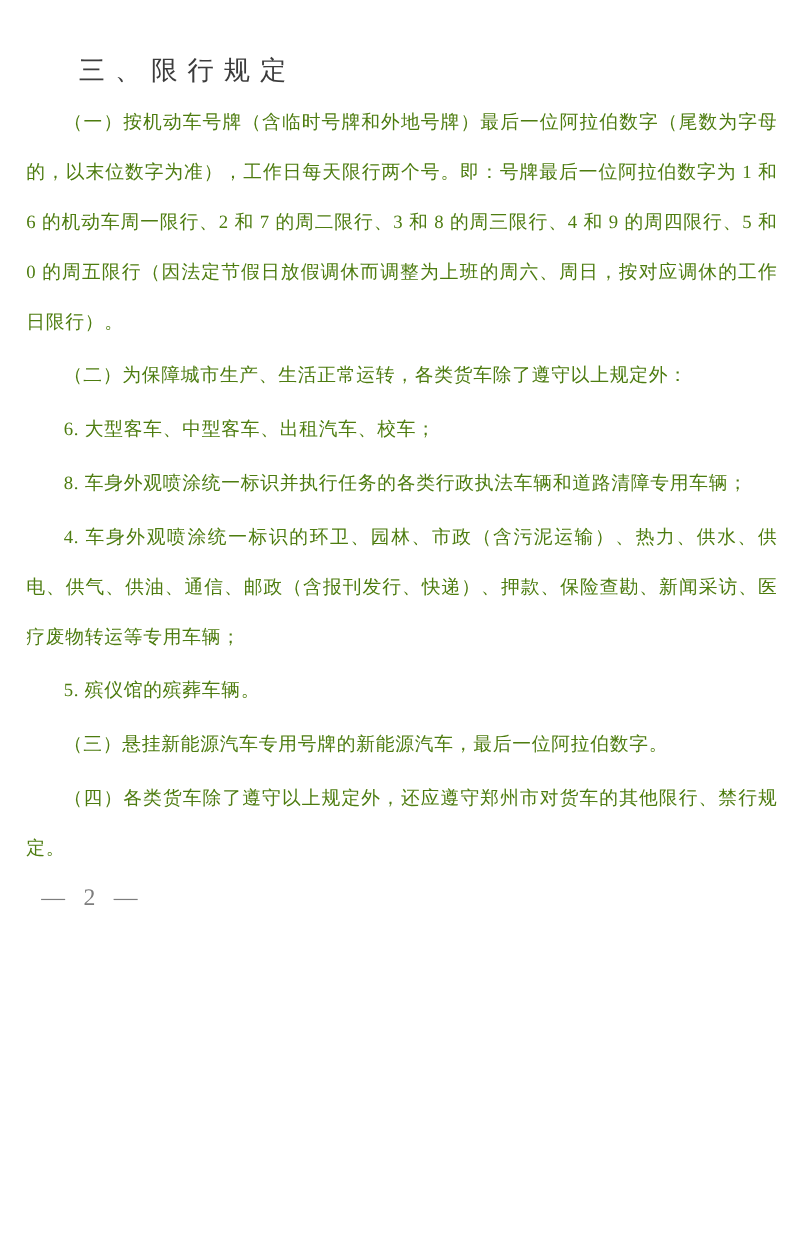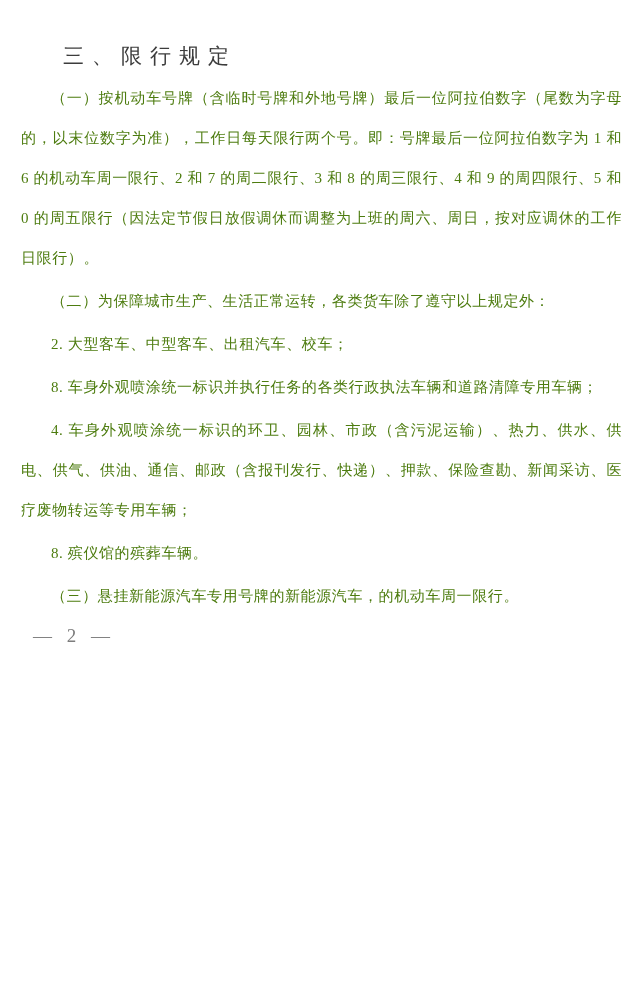"2. 大型客车、中型客车、出租汽车、校车；" p.para { text: 2 -> 6 }
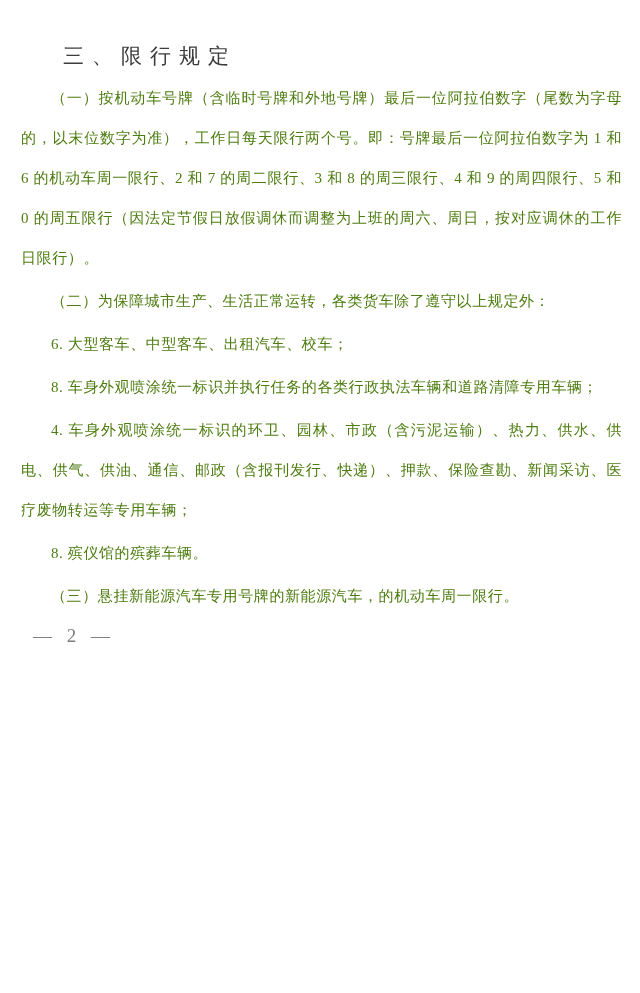"8. 殡仪馆的殡葬车辆。" p.para { text: 8 -> 5 }
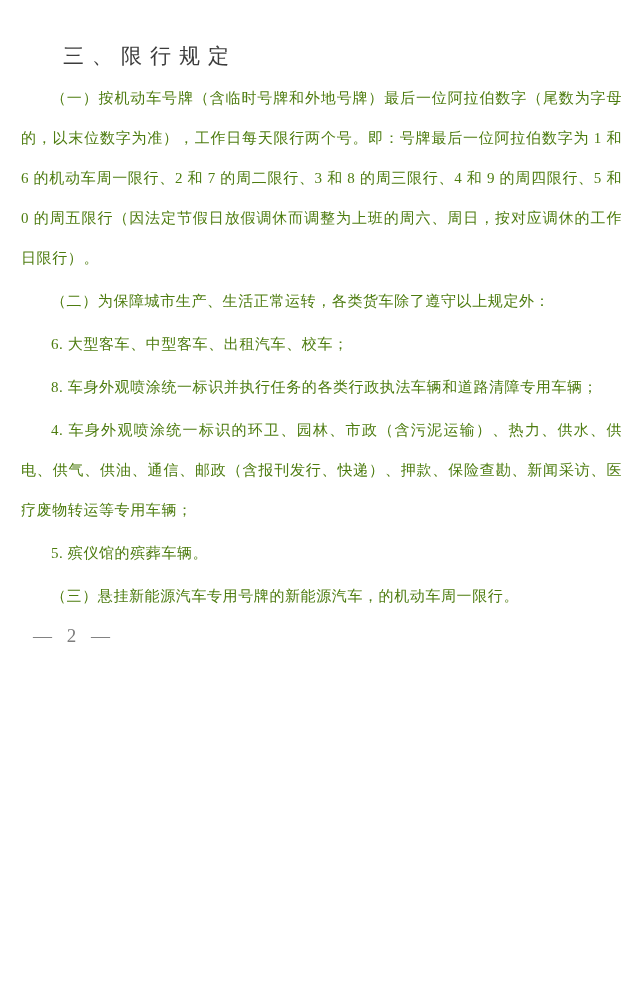"（三）悬挂新能源汽车专用号牌的新能源汽车，的机动车周一限行。" p.para { text: 的机动车周一限行 -> 最后一位阿拉伯数字 }
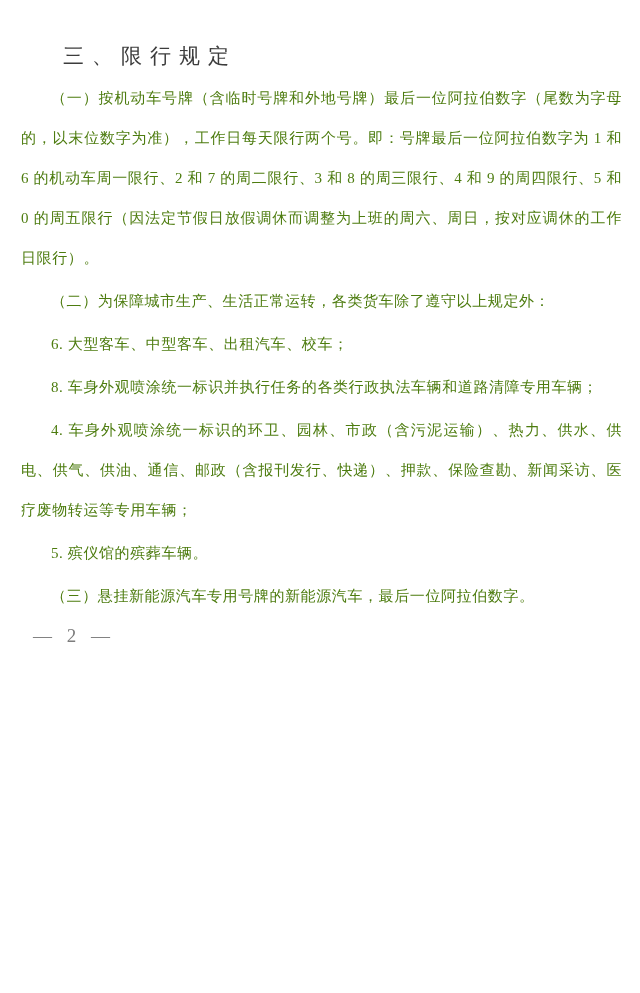"（四）各类货车除了遵守以上规定外，还应遵守郑州市对货车的其他限行、禁行规定。" p.para { html: none -> <p>（四）各类货车除了遵守以上规定外，还应遵守郑州市对货车的其他限行、禁行规定。</p> }
